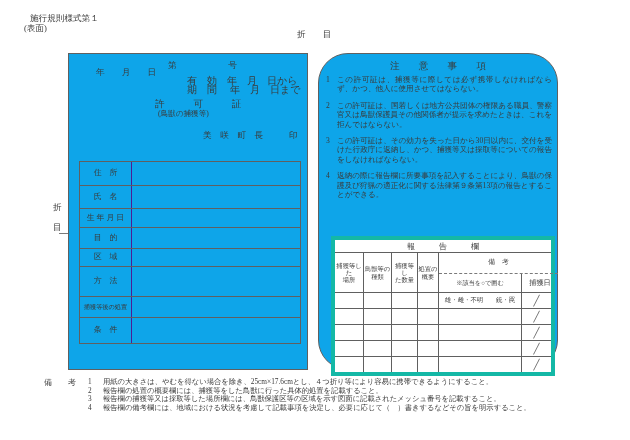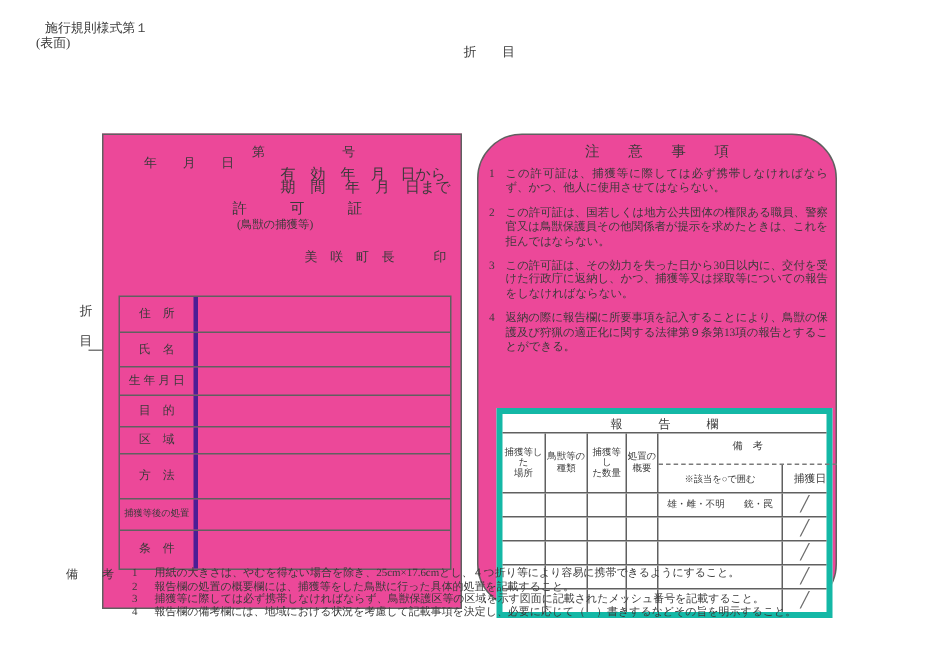"折 目" div.abs { margin-left: 12px -> none }
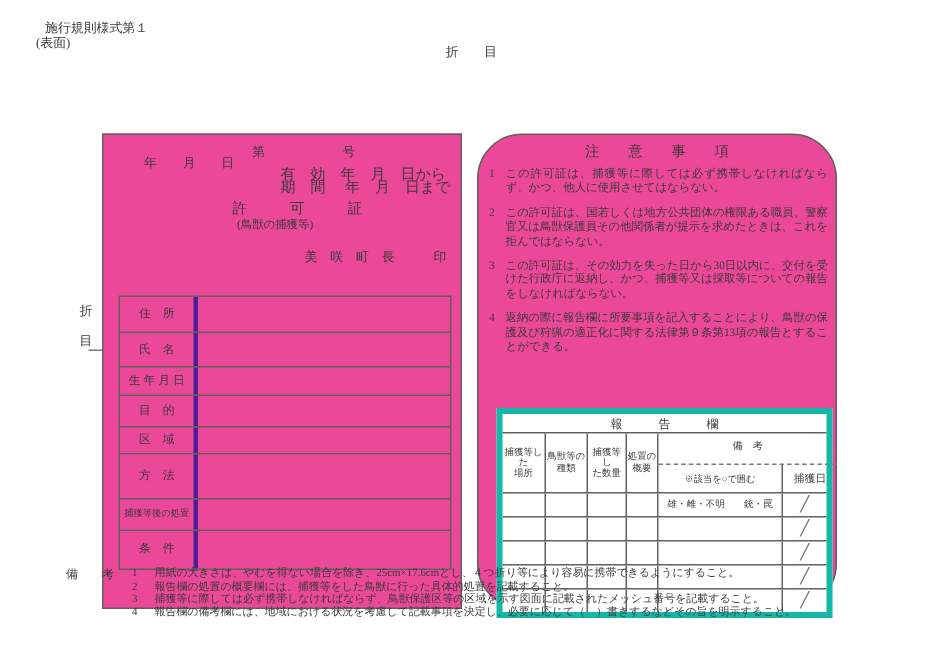"第 号" .box { background: #ec4899 -> #0ea5e9; margin-top: 36px -> none }
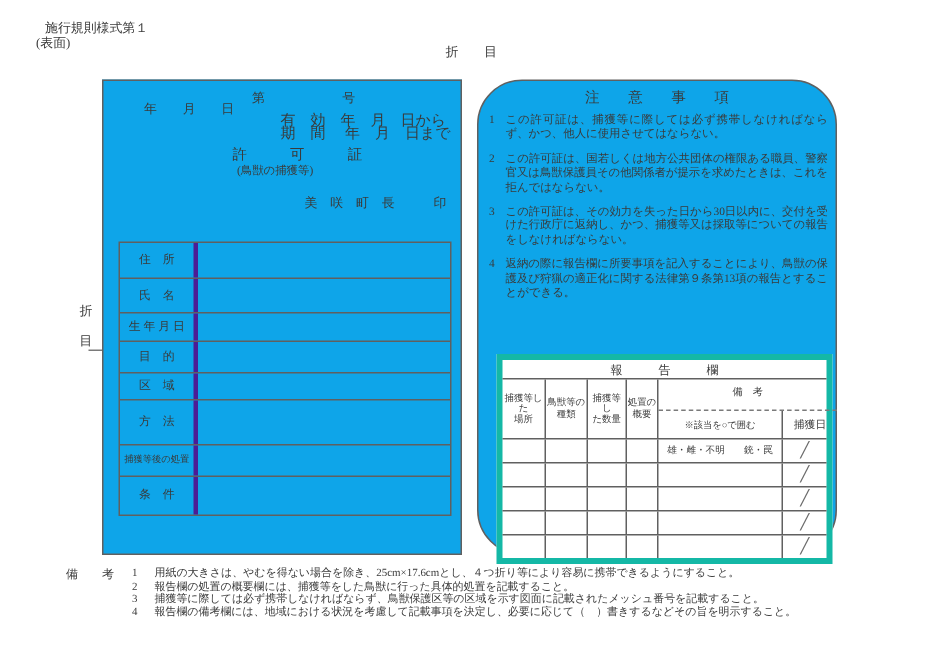"住 所" .plabel { border-right: 3px solid #4c1d95 -> 1px solid #4c1d95 }
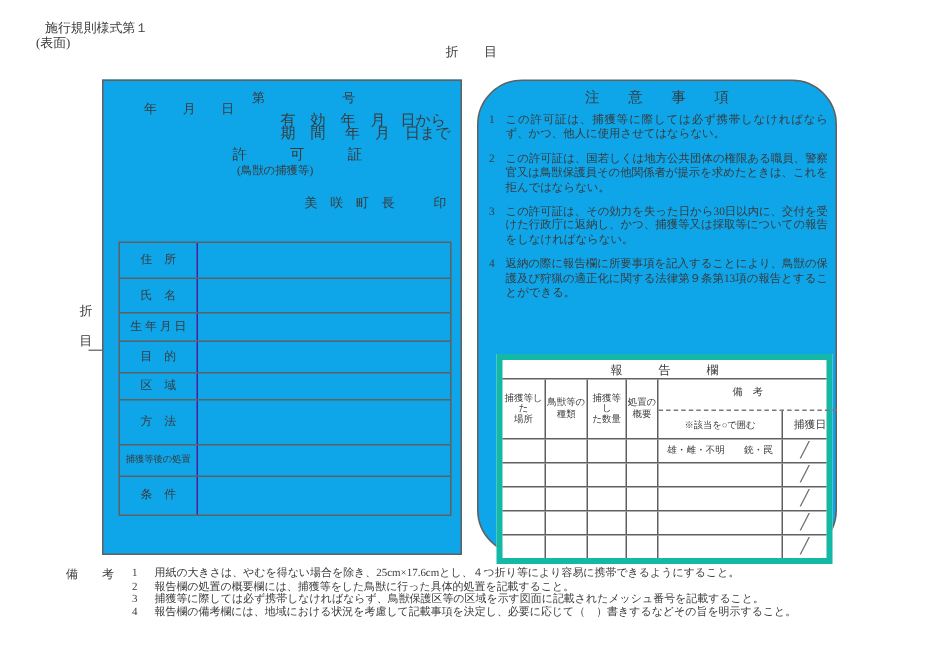"捕獲等に際しては必ず携帯しなければならず、鳥獣保護区等の区域を示す図面に記載され" div.ftext { text: 捕獲等に際しては必ず携帯しなければならず -> 報告欄の捕獲等又は採取等した場所欄には }
